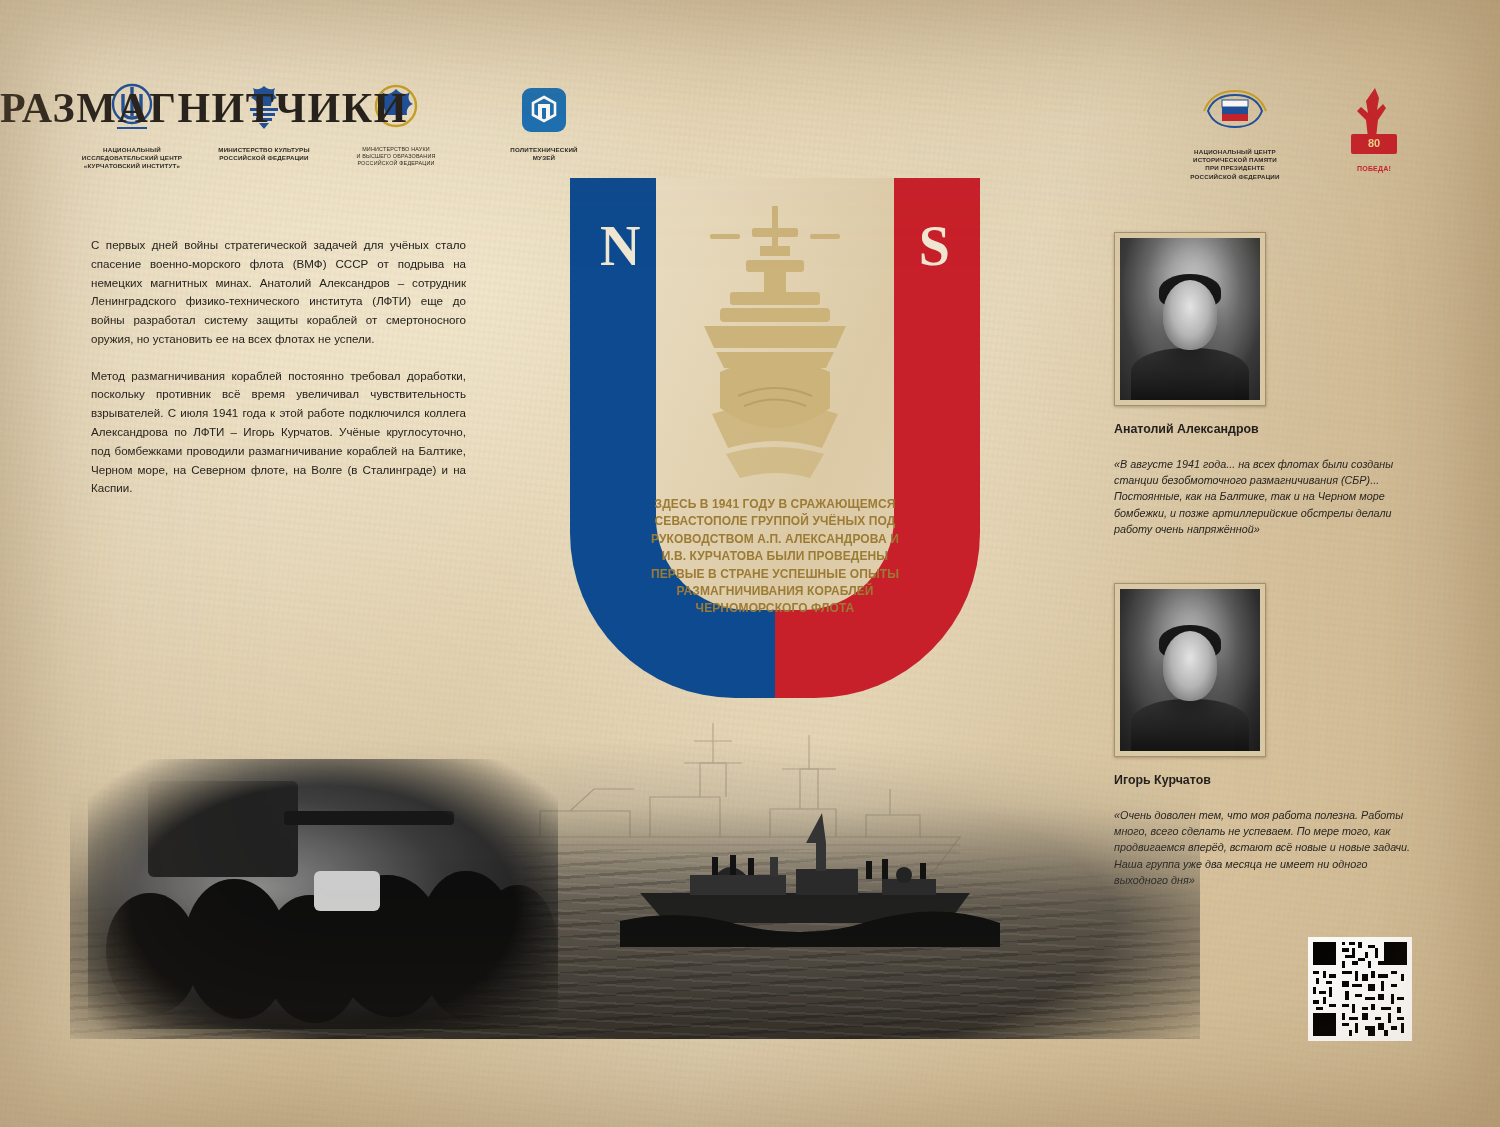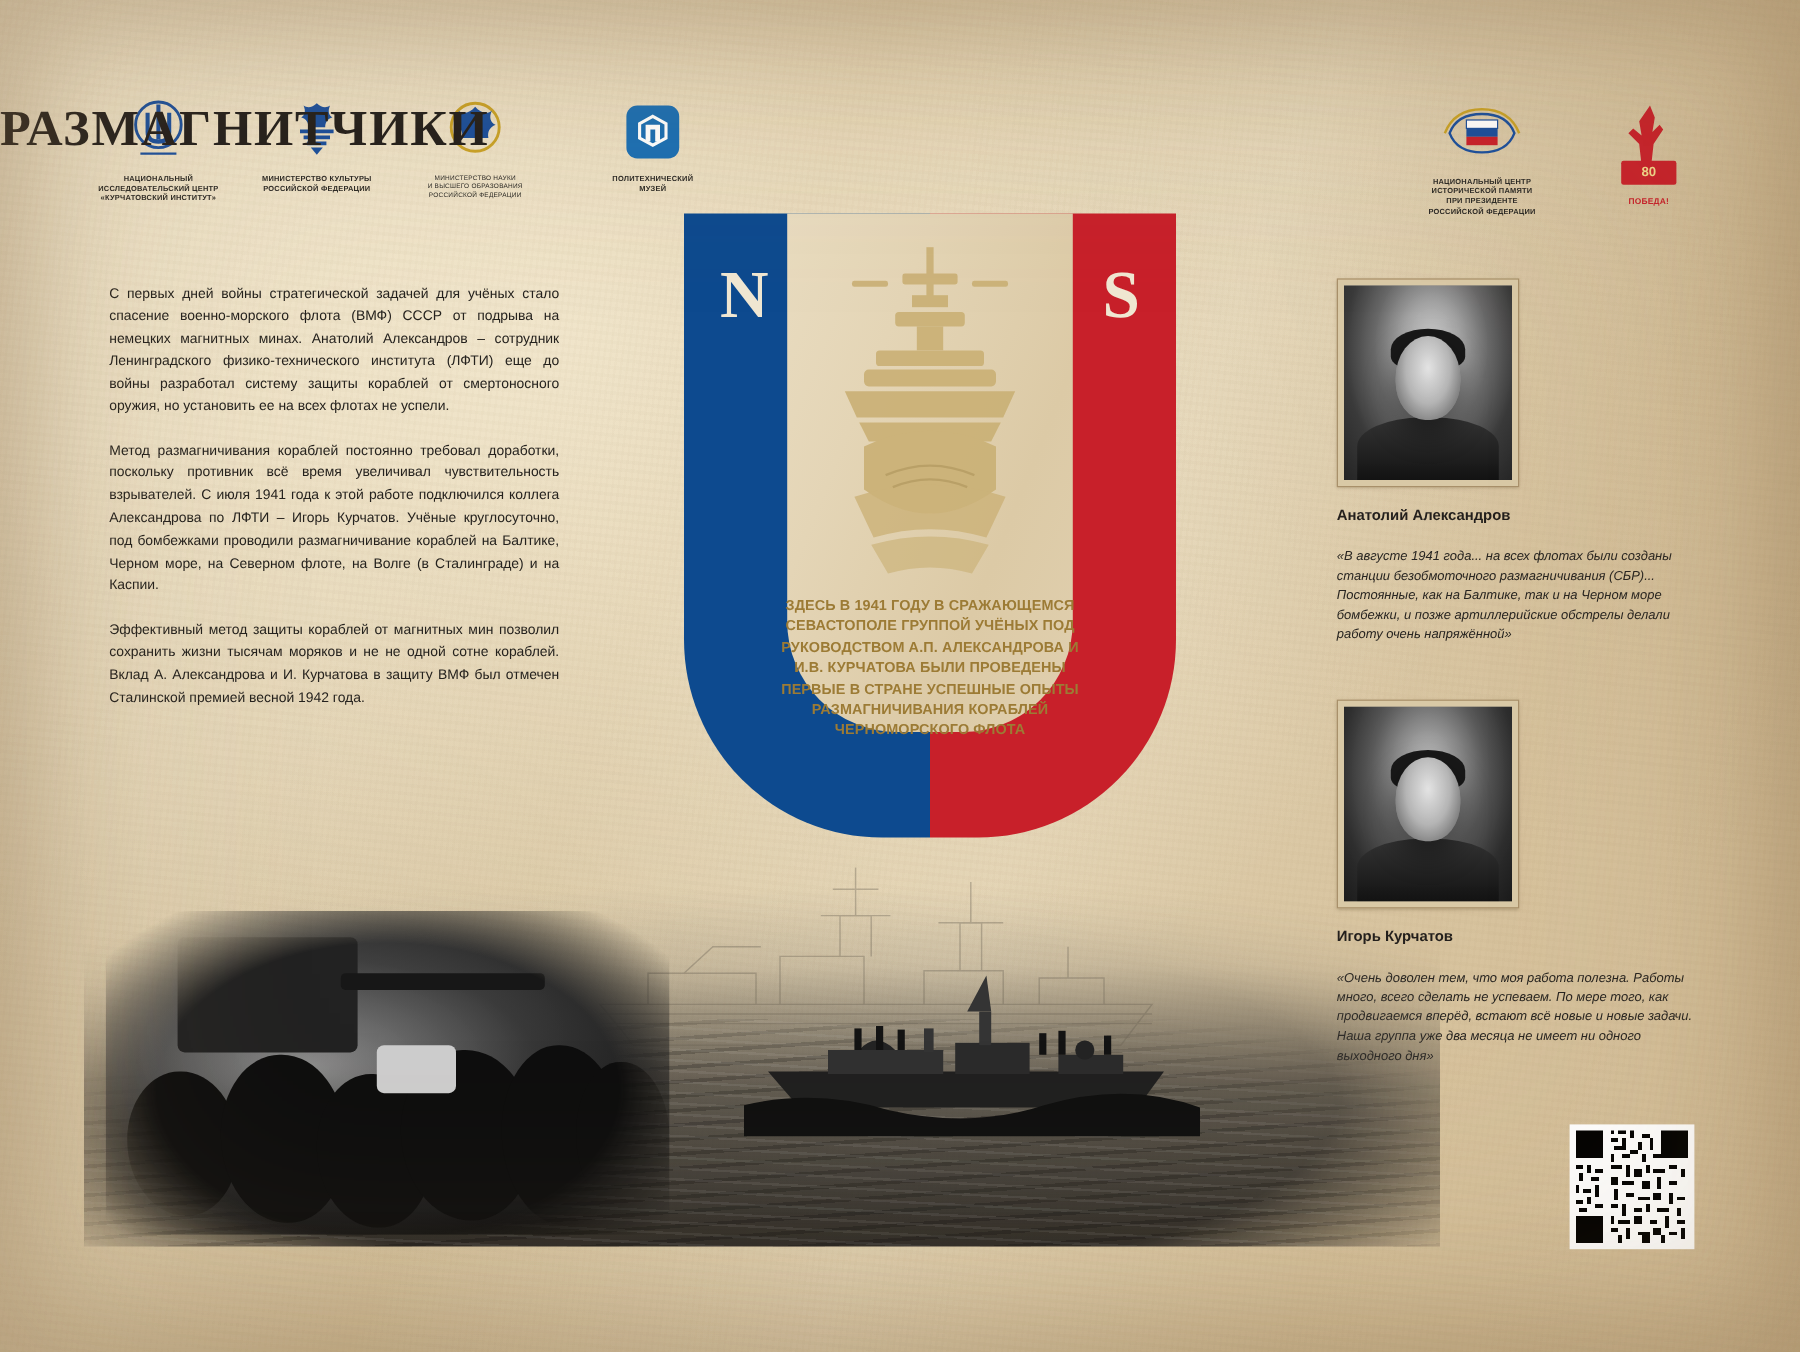"Эффективный метод защиты кораблей от" p { html: <p>Эффективный метод защиты кораблей от магнитных мин позволил сохранить жизни тысячам моряков и не не одной сотне кораблей. Вклад А. Александрова и И. Курчатова в защиту ВМФ был отмечен Сталинской премией весной 1942 года.</p> -> none }
